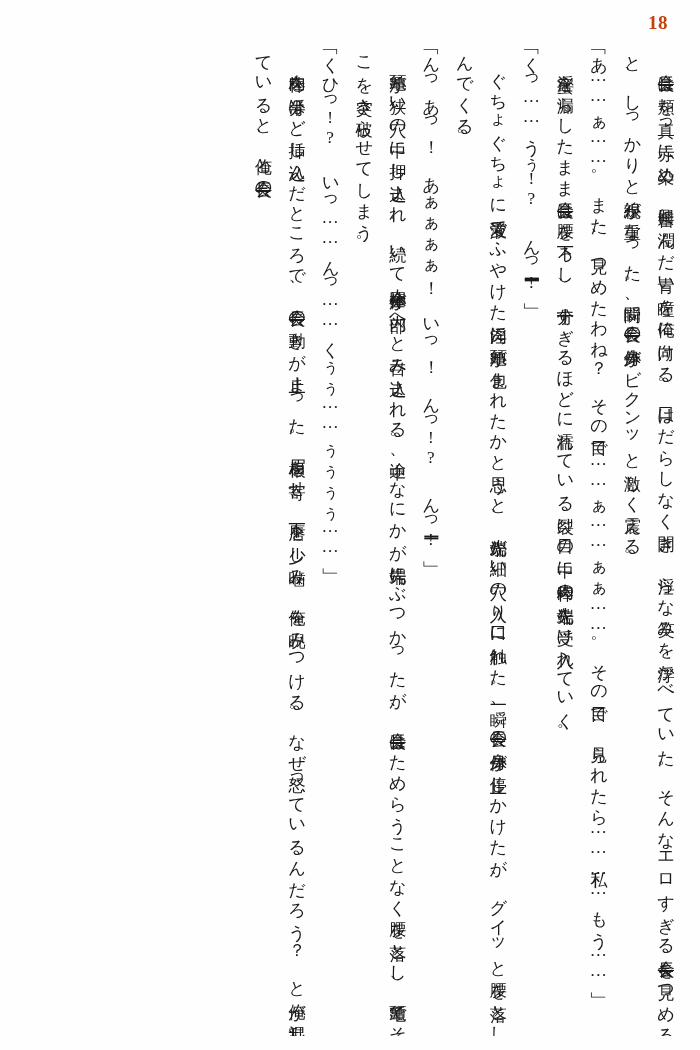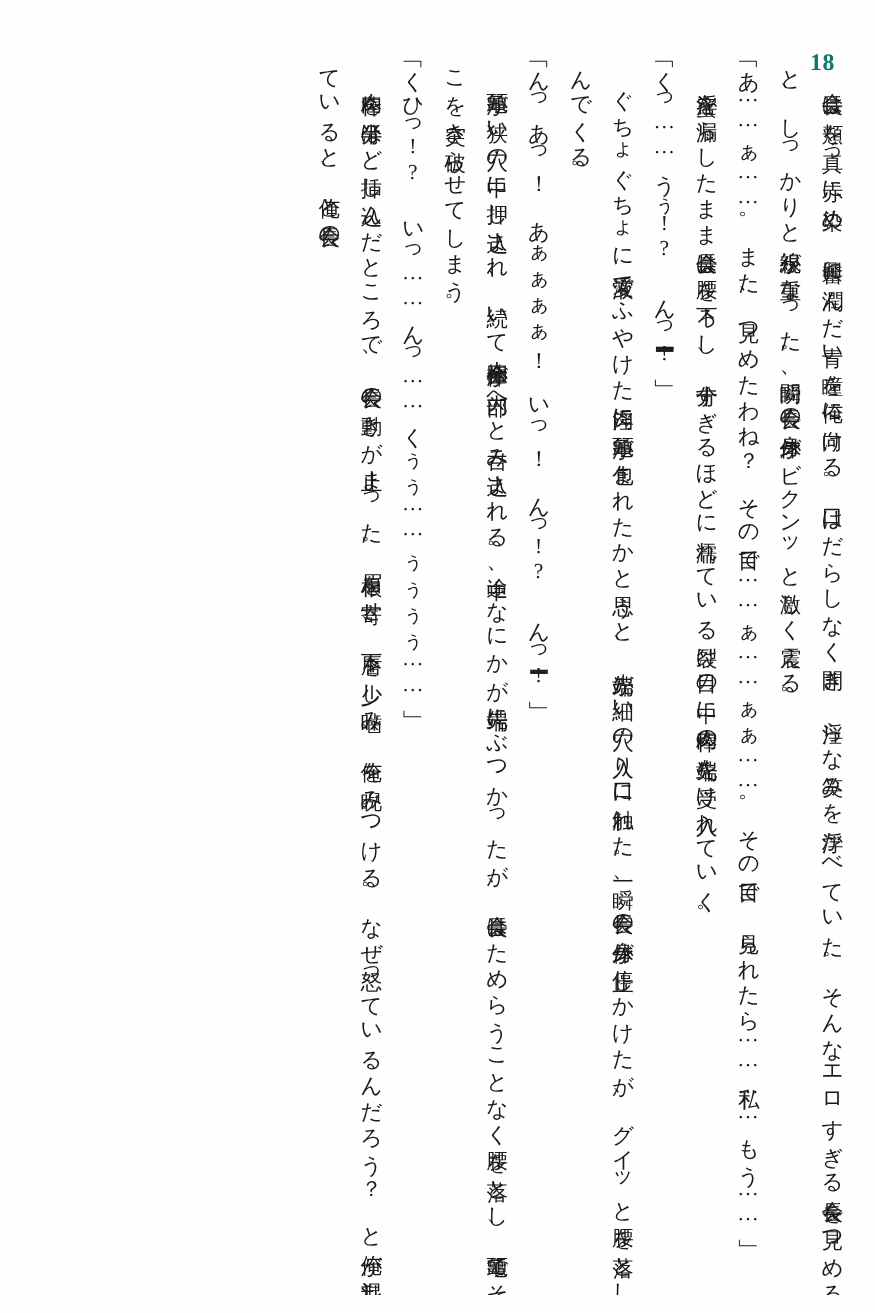"18" .page-number { color: #0f766e -> #c2410c; margin-top: 28px -> none }
